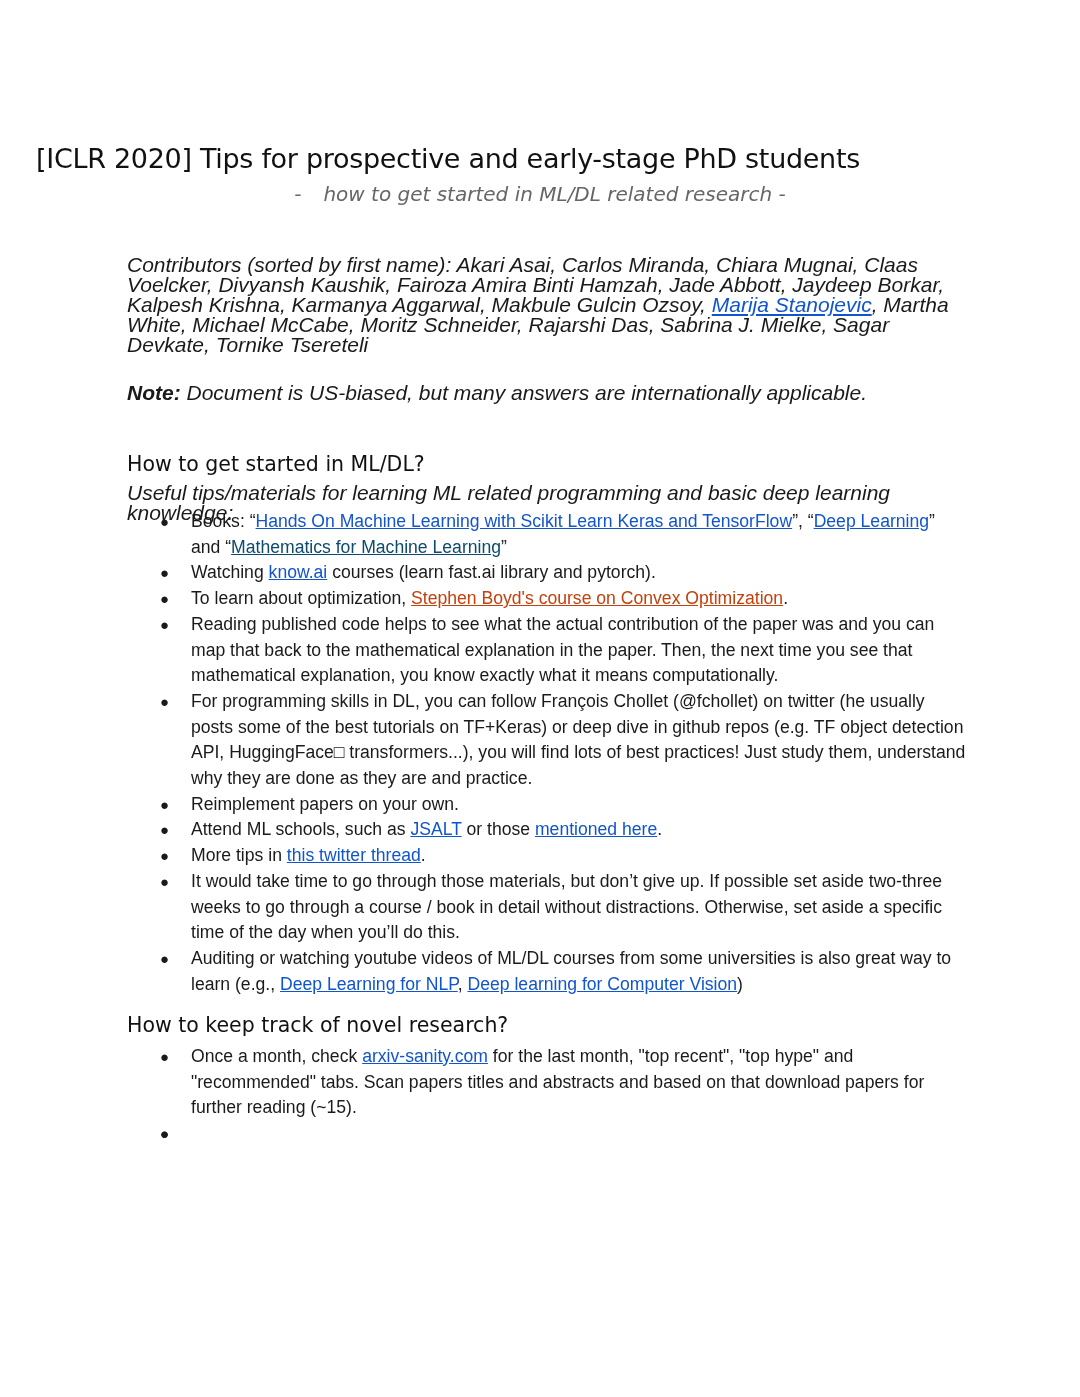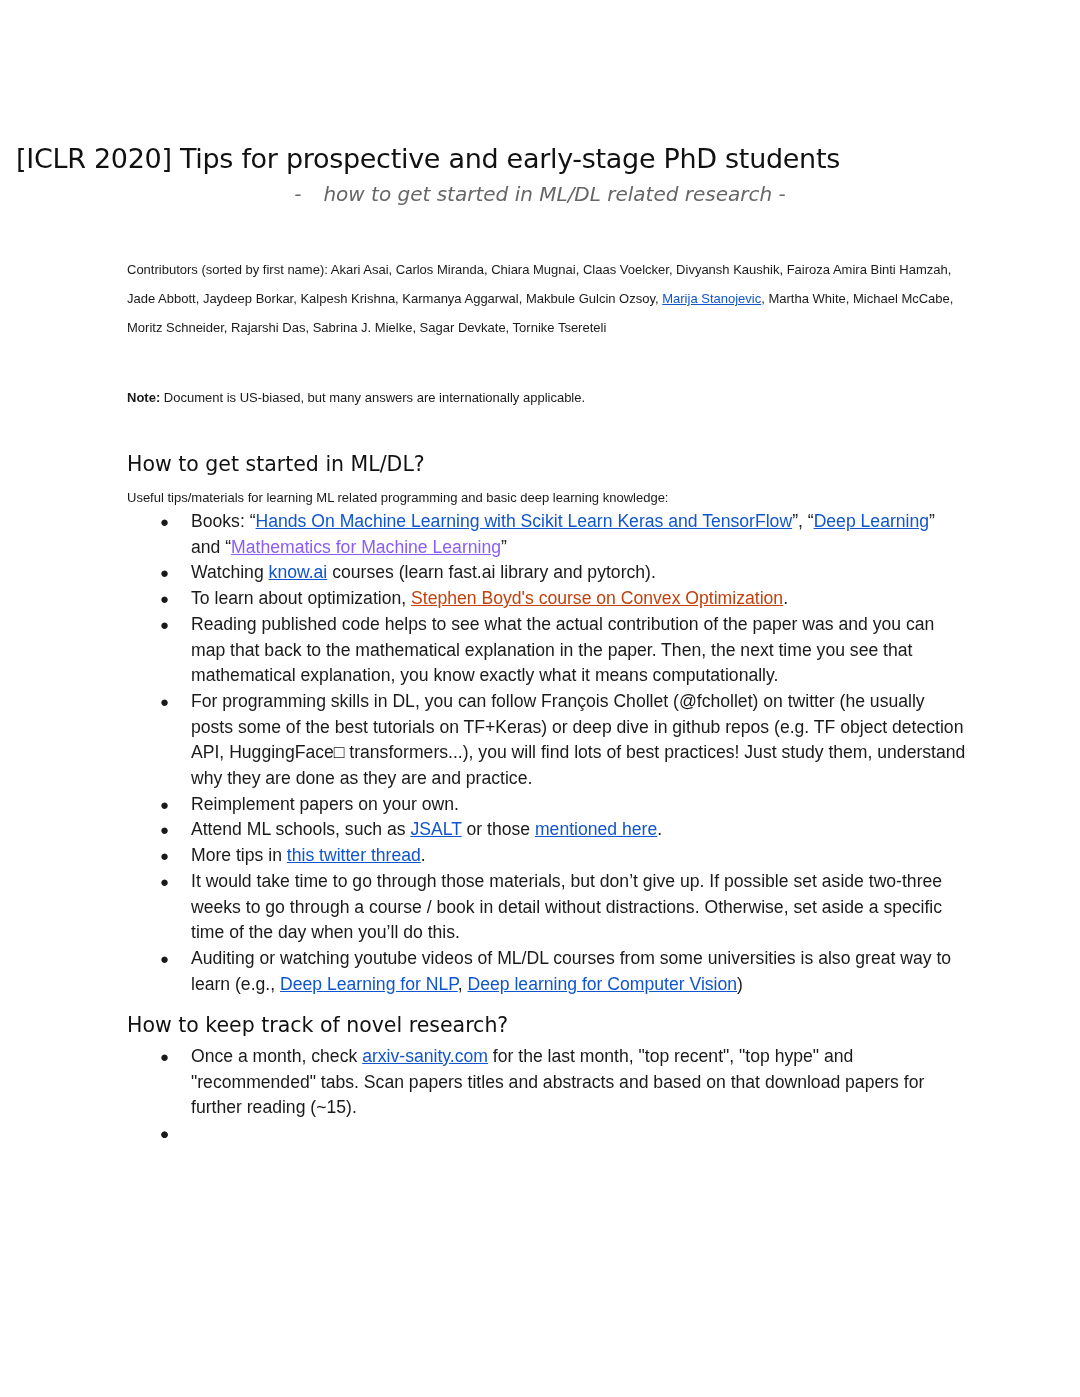"[ICLR 2020] Tips for prospective" .title { padding-left: none -> 20px }
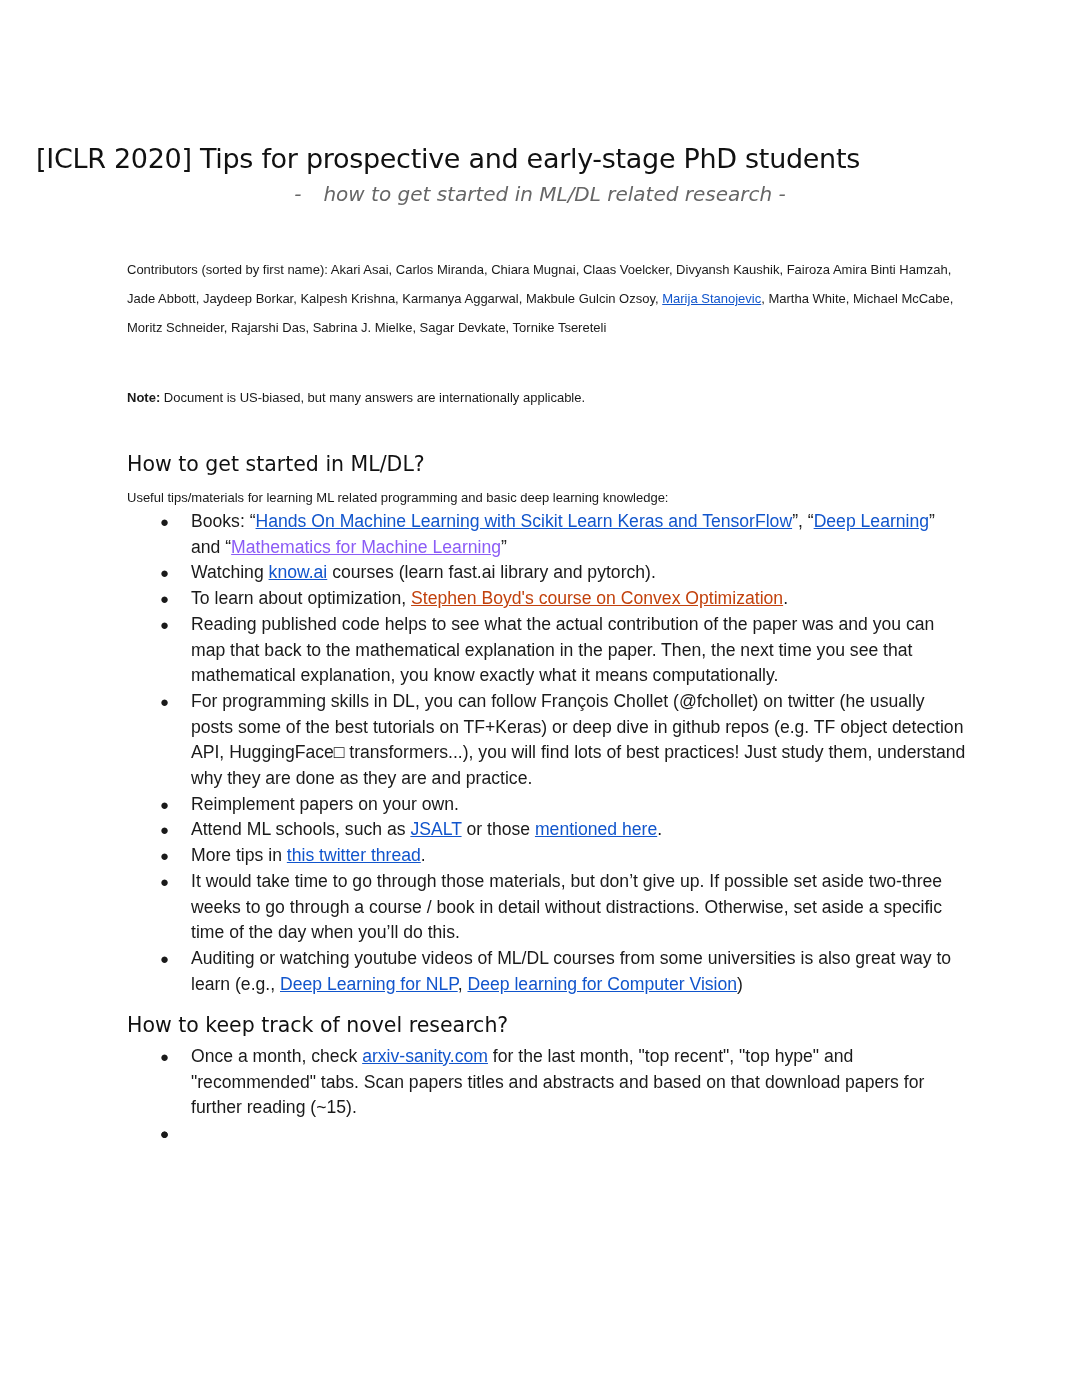"Contributors (sorted by first name):" .text { font-size: 13px -> 21px; font-style: none -> italic; line-height: 29px -> 20px }
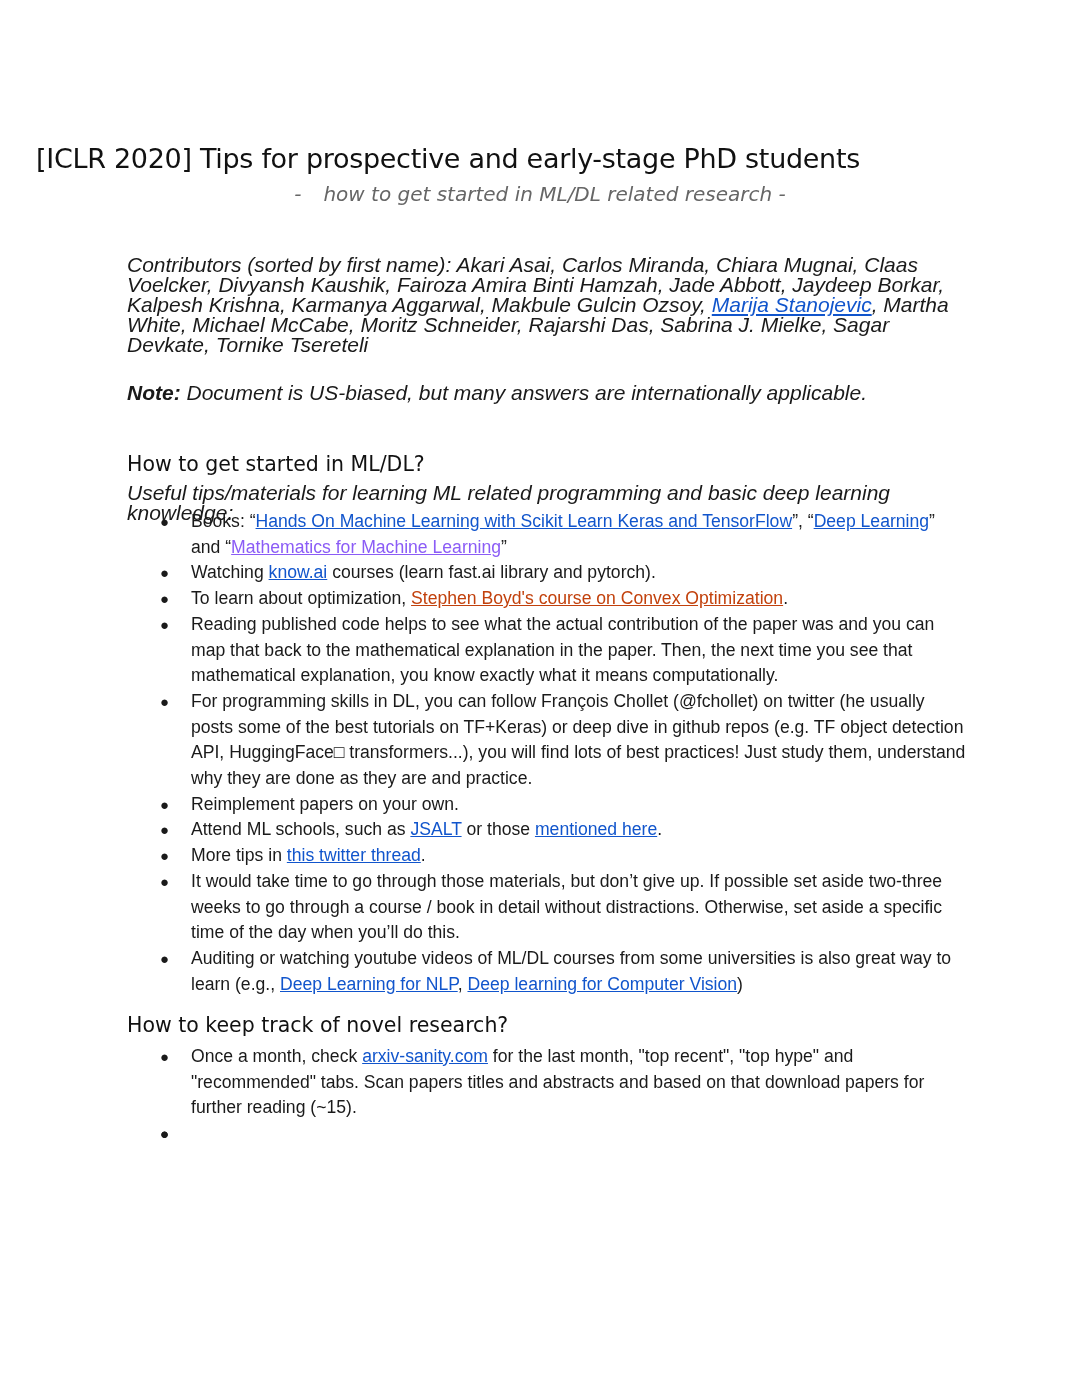"Mathematics for Machine Learning" a.link { color: #8b5cf6 -> #0c4a6e }
